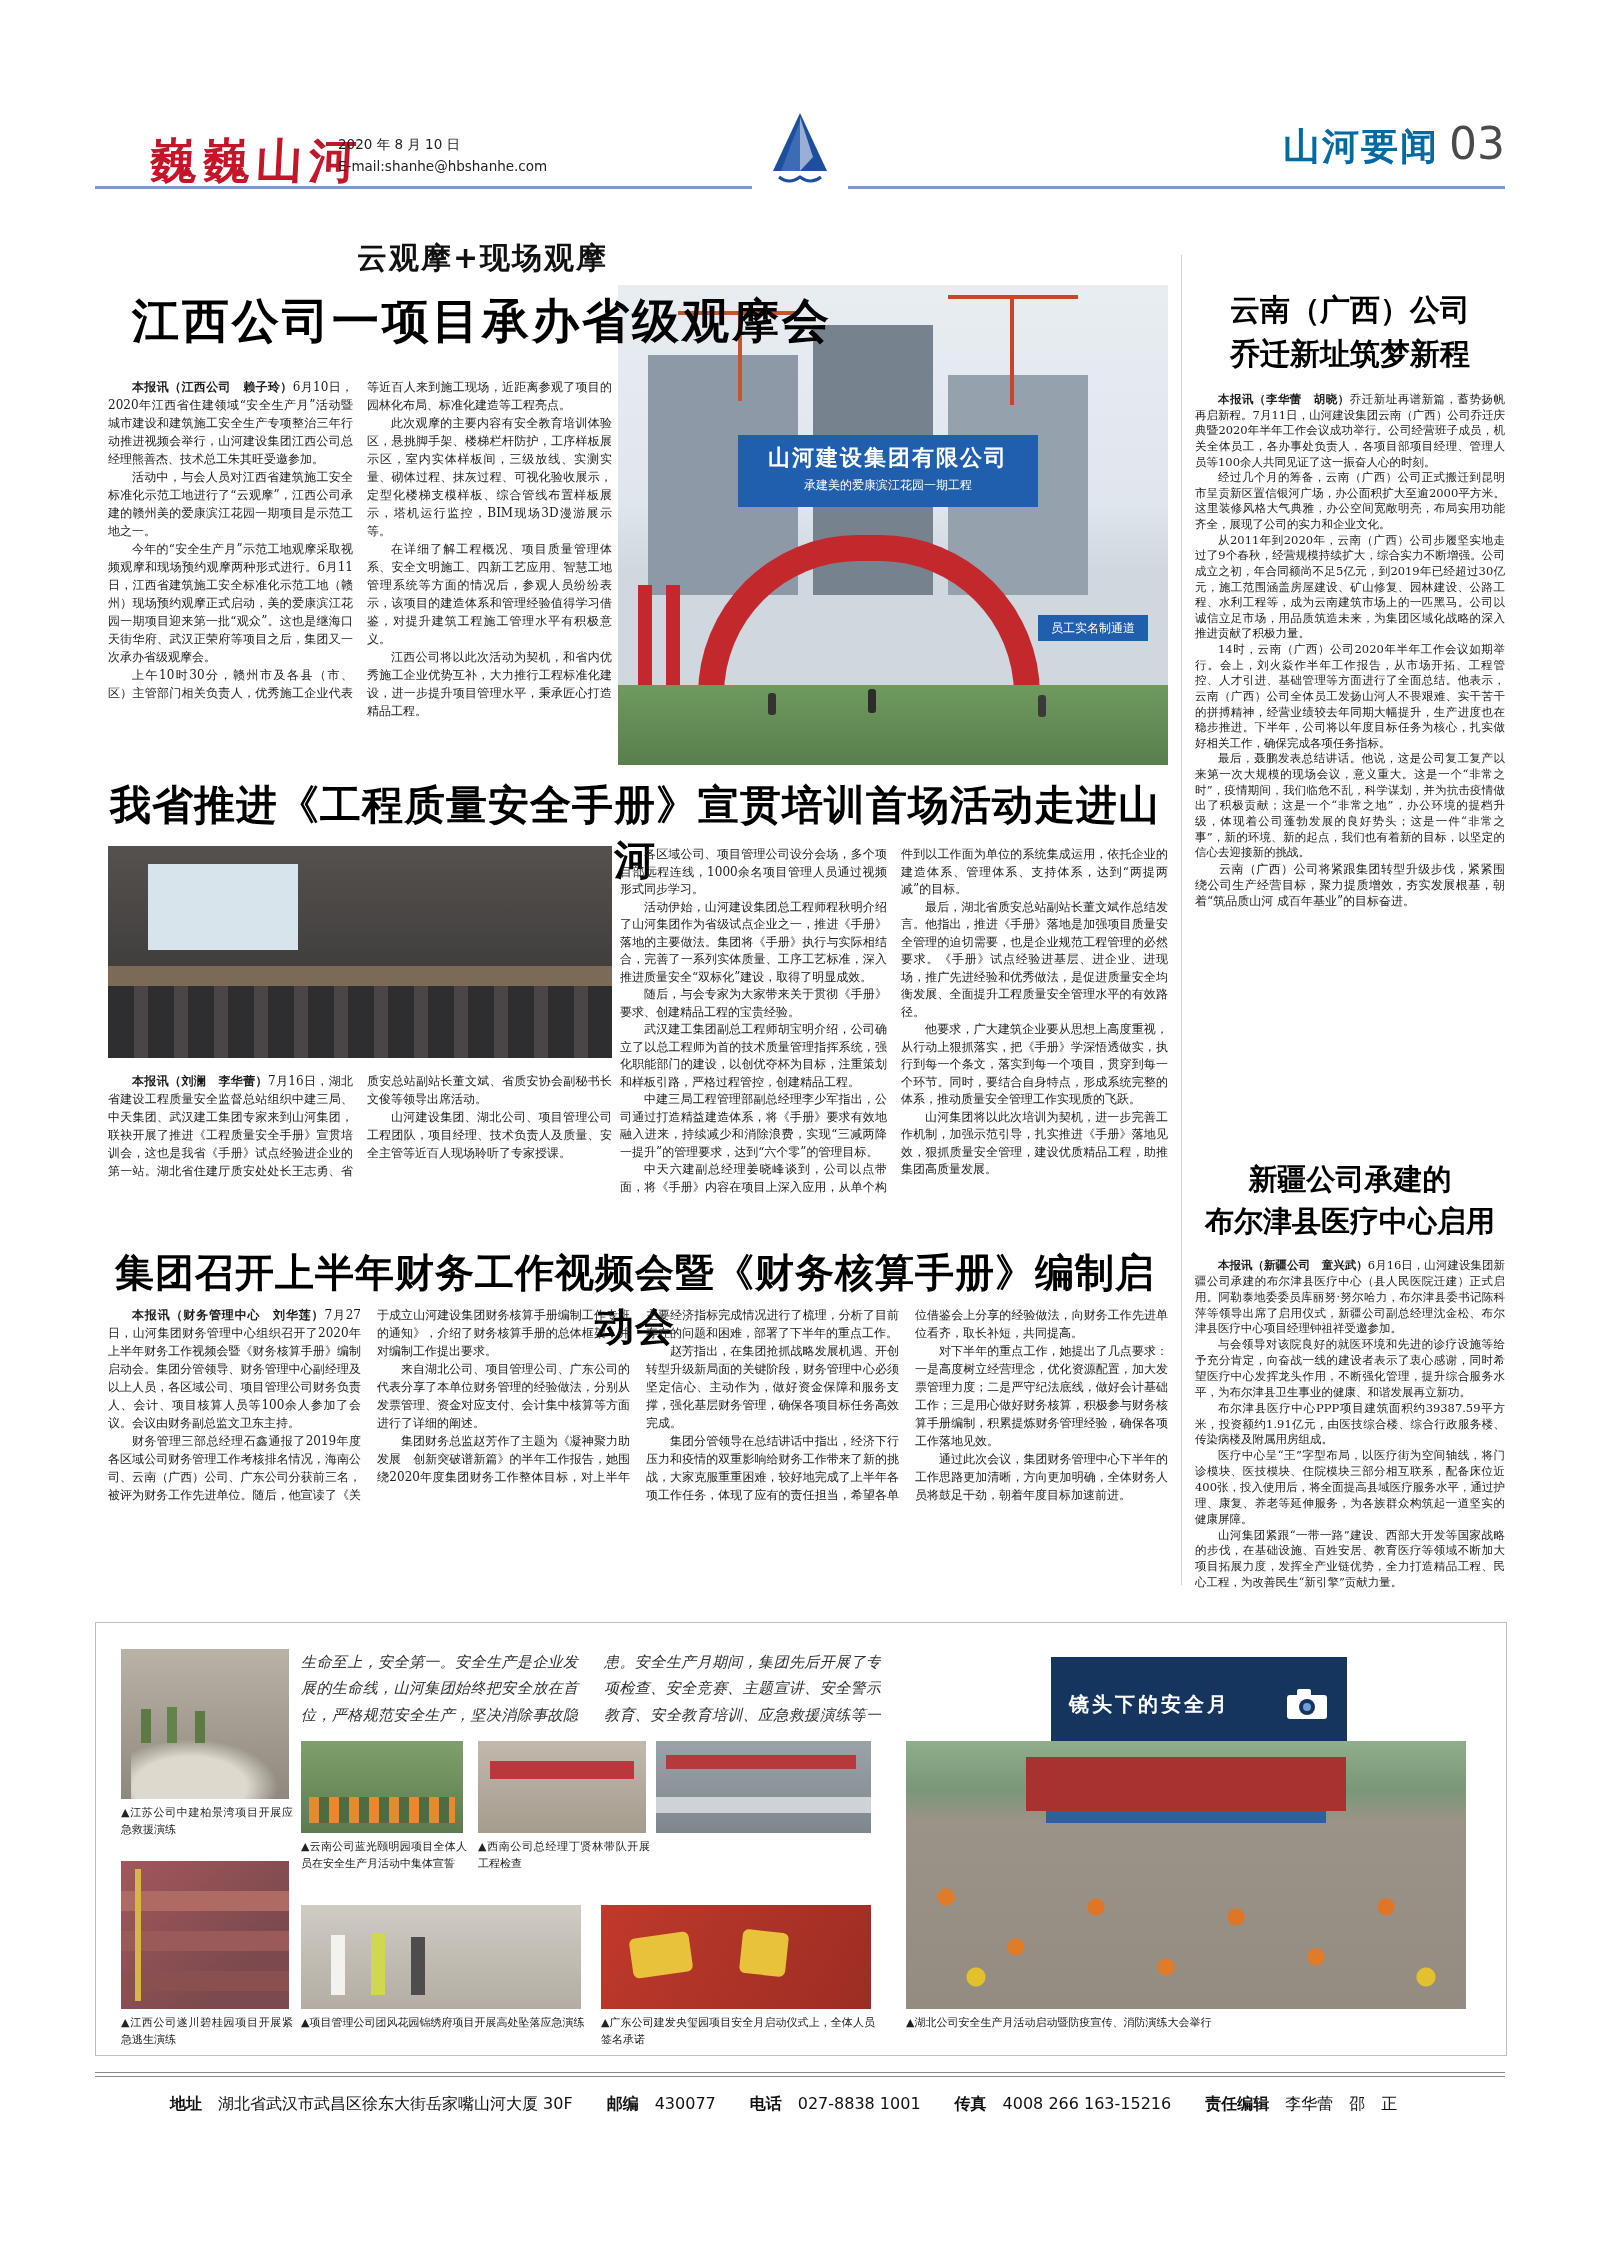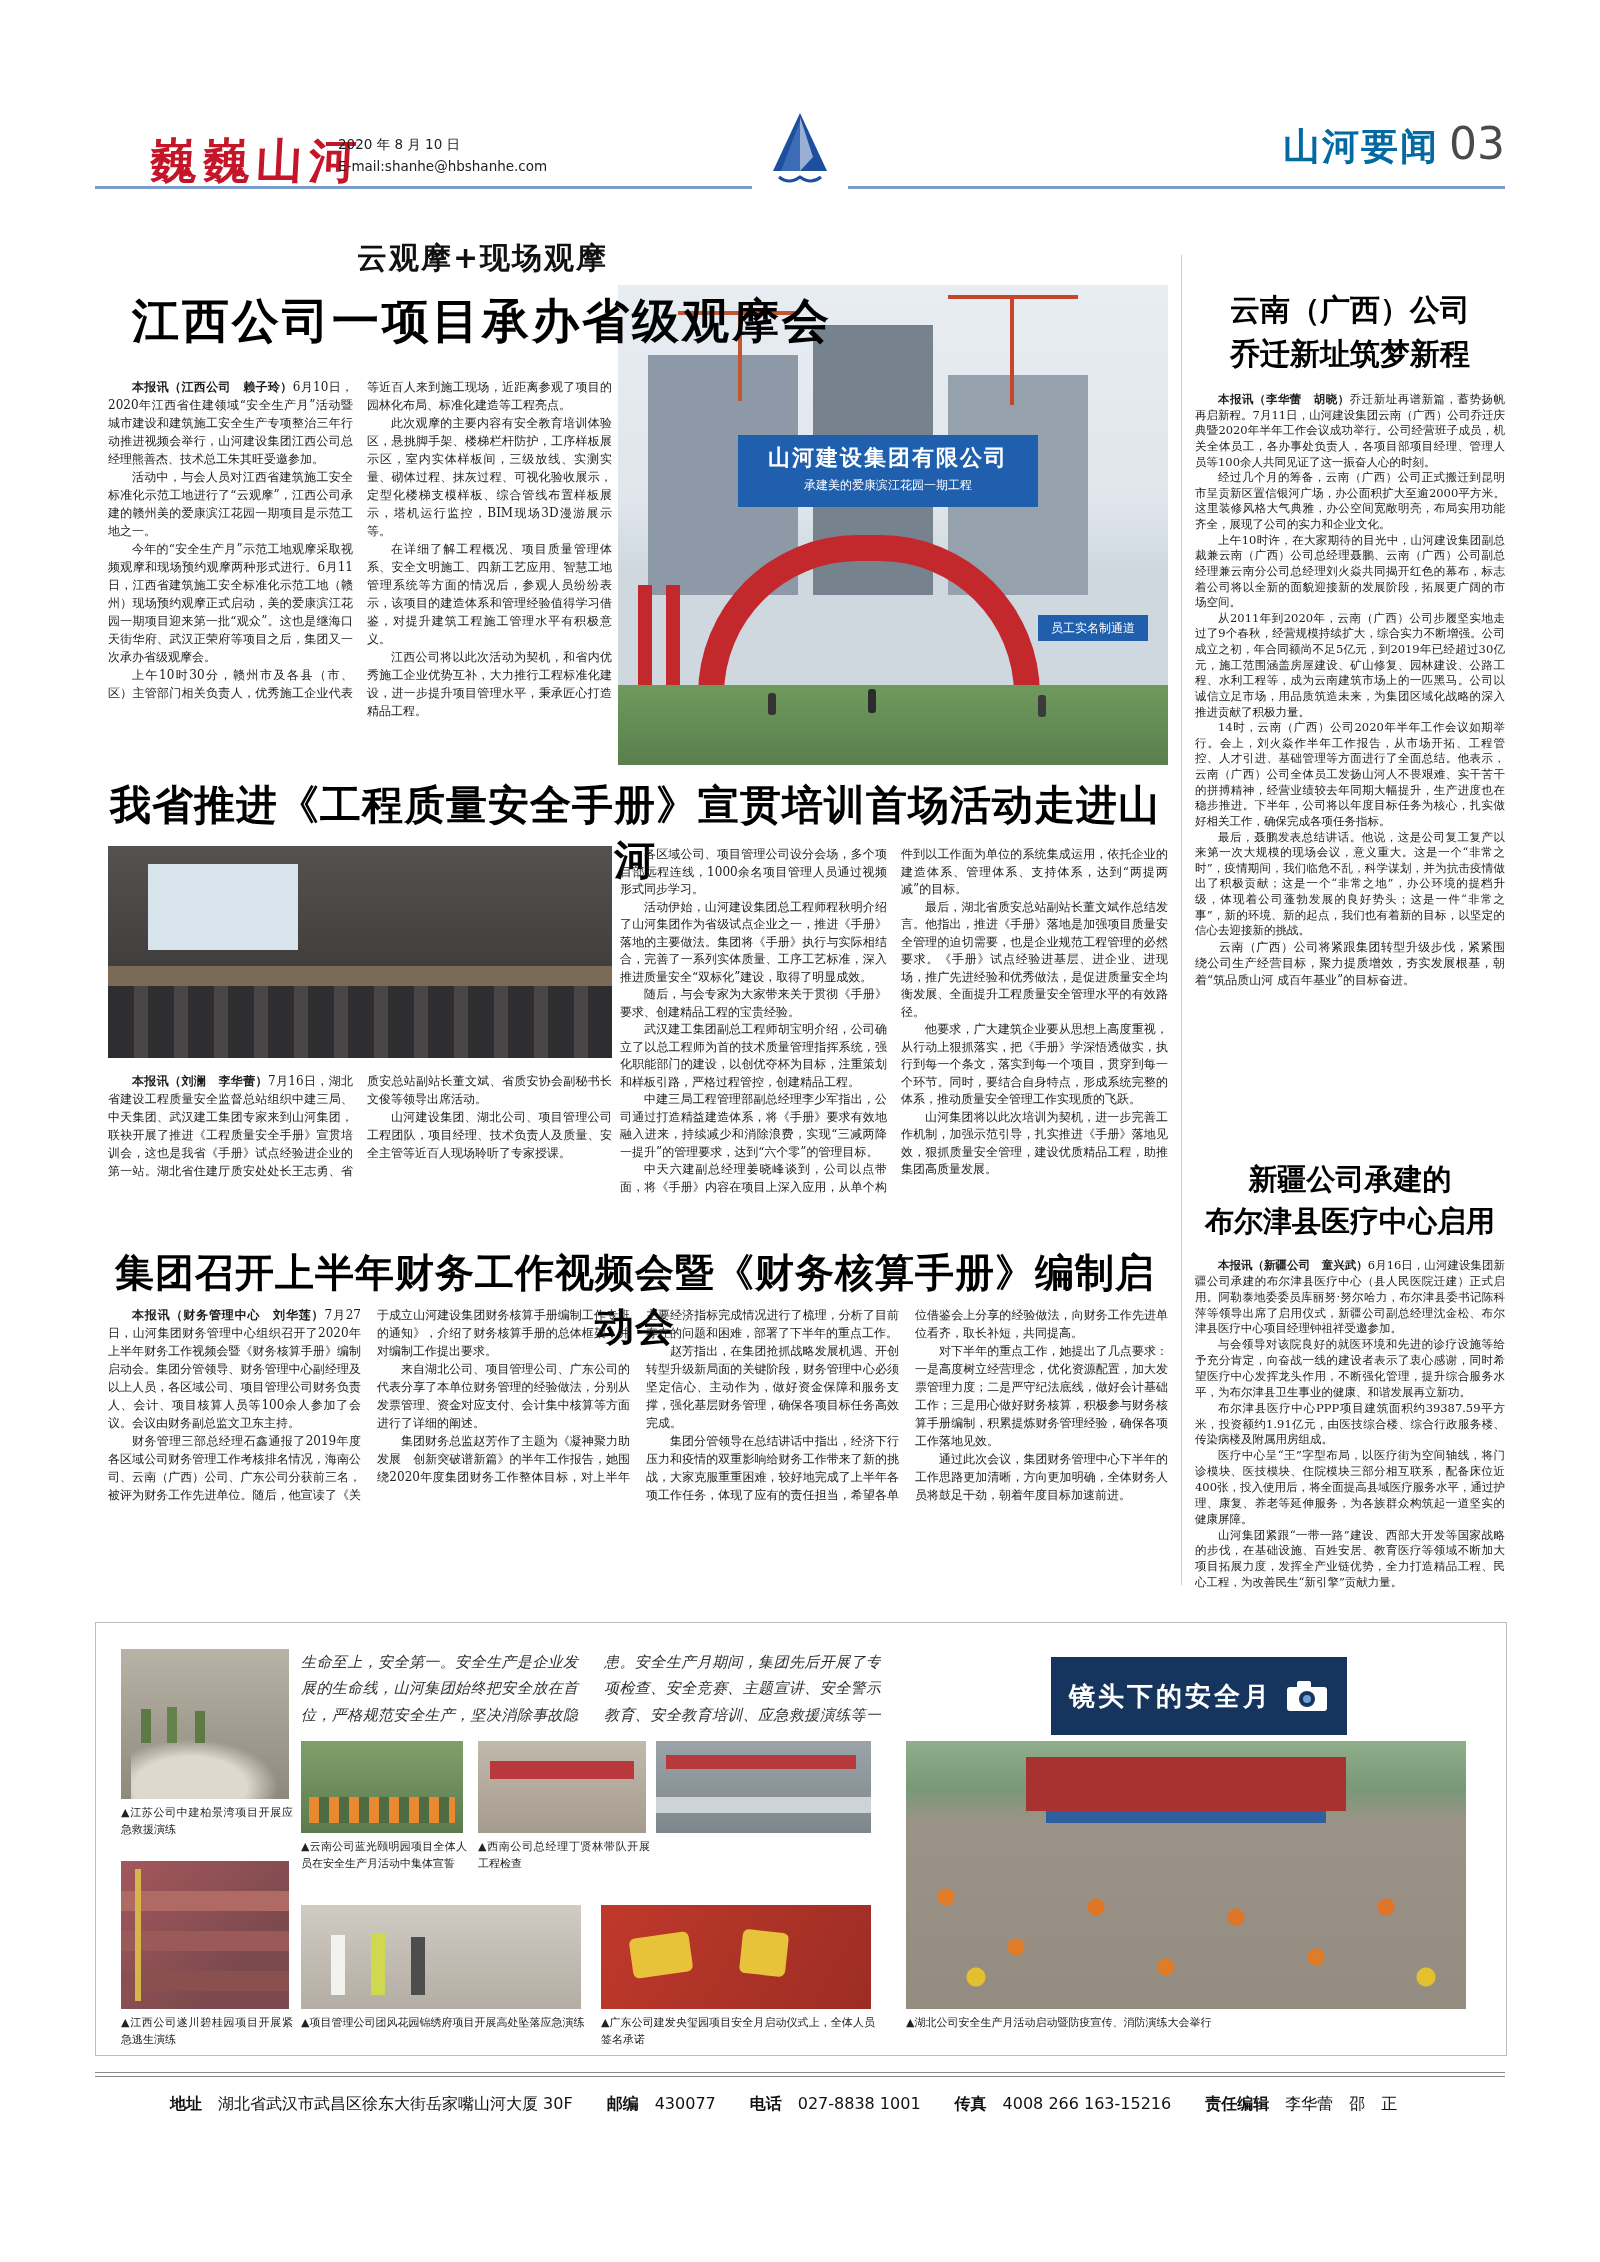"上午10时许，在大家期待的目光中，山河建设集团副总裁兼云南（广西）公司总经理聂鹏" p.t { html: <p>上午10时许，在大家期待的目光中，山河建设集团副总裁兼云南（广西）公司总经理聂鹏、云南（广西）公司副总经理兼云南分公司总经理刘火焱共同揭开红色的幕布，标志着公司将以全新的面貌迎接新的发展阶段，拓展更广阔的市场空间。</p> -> none }
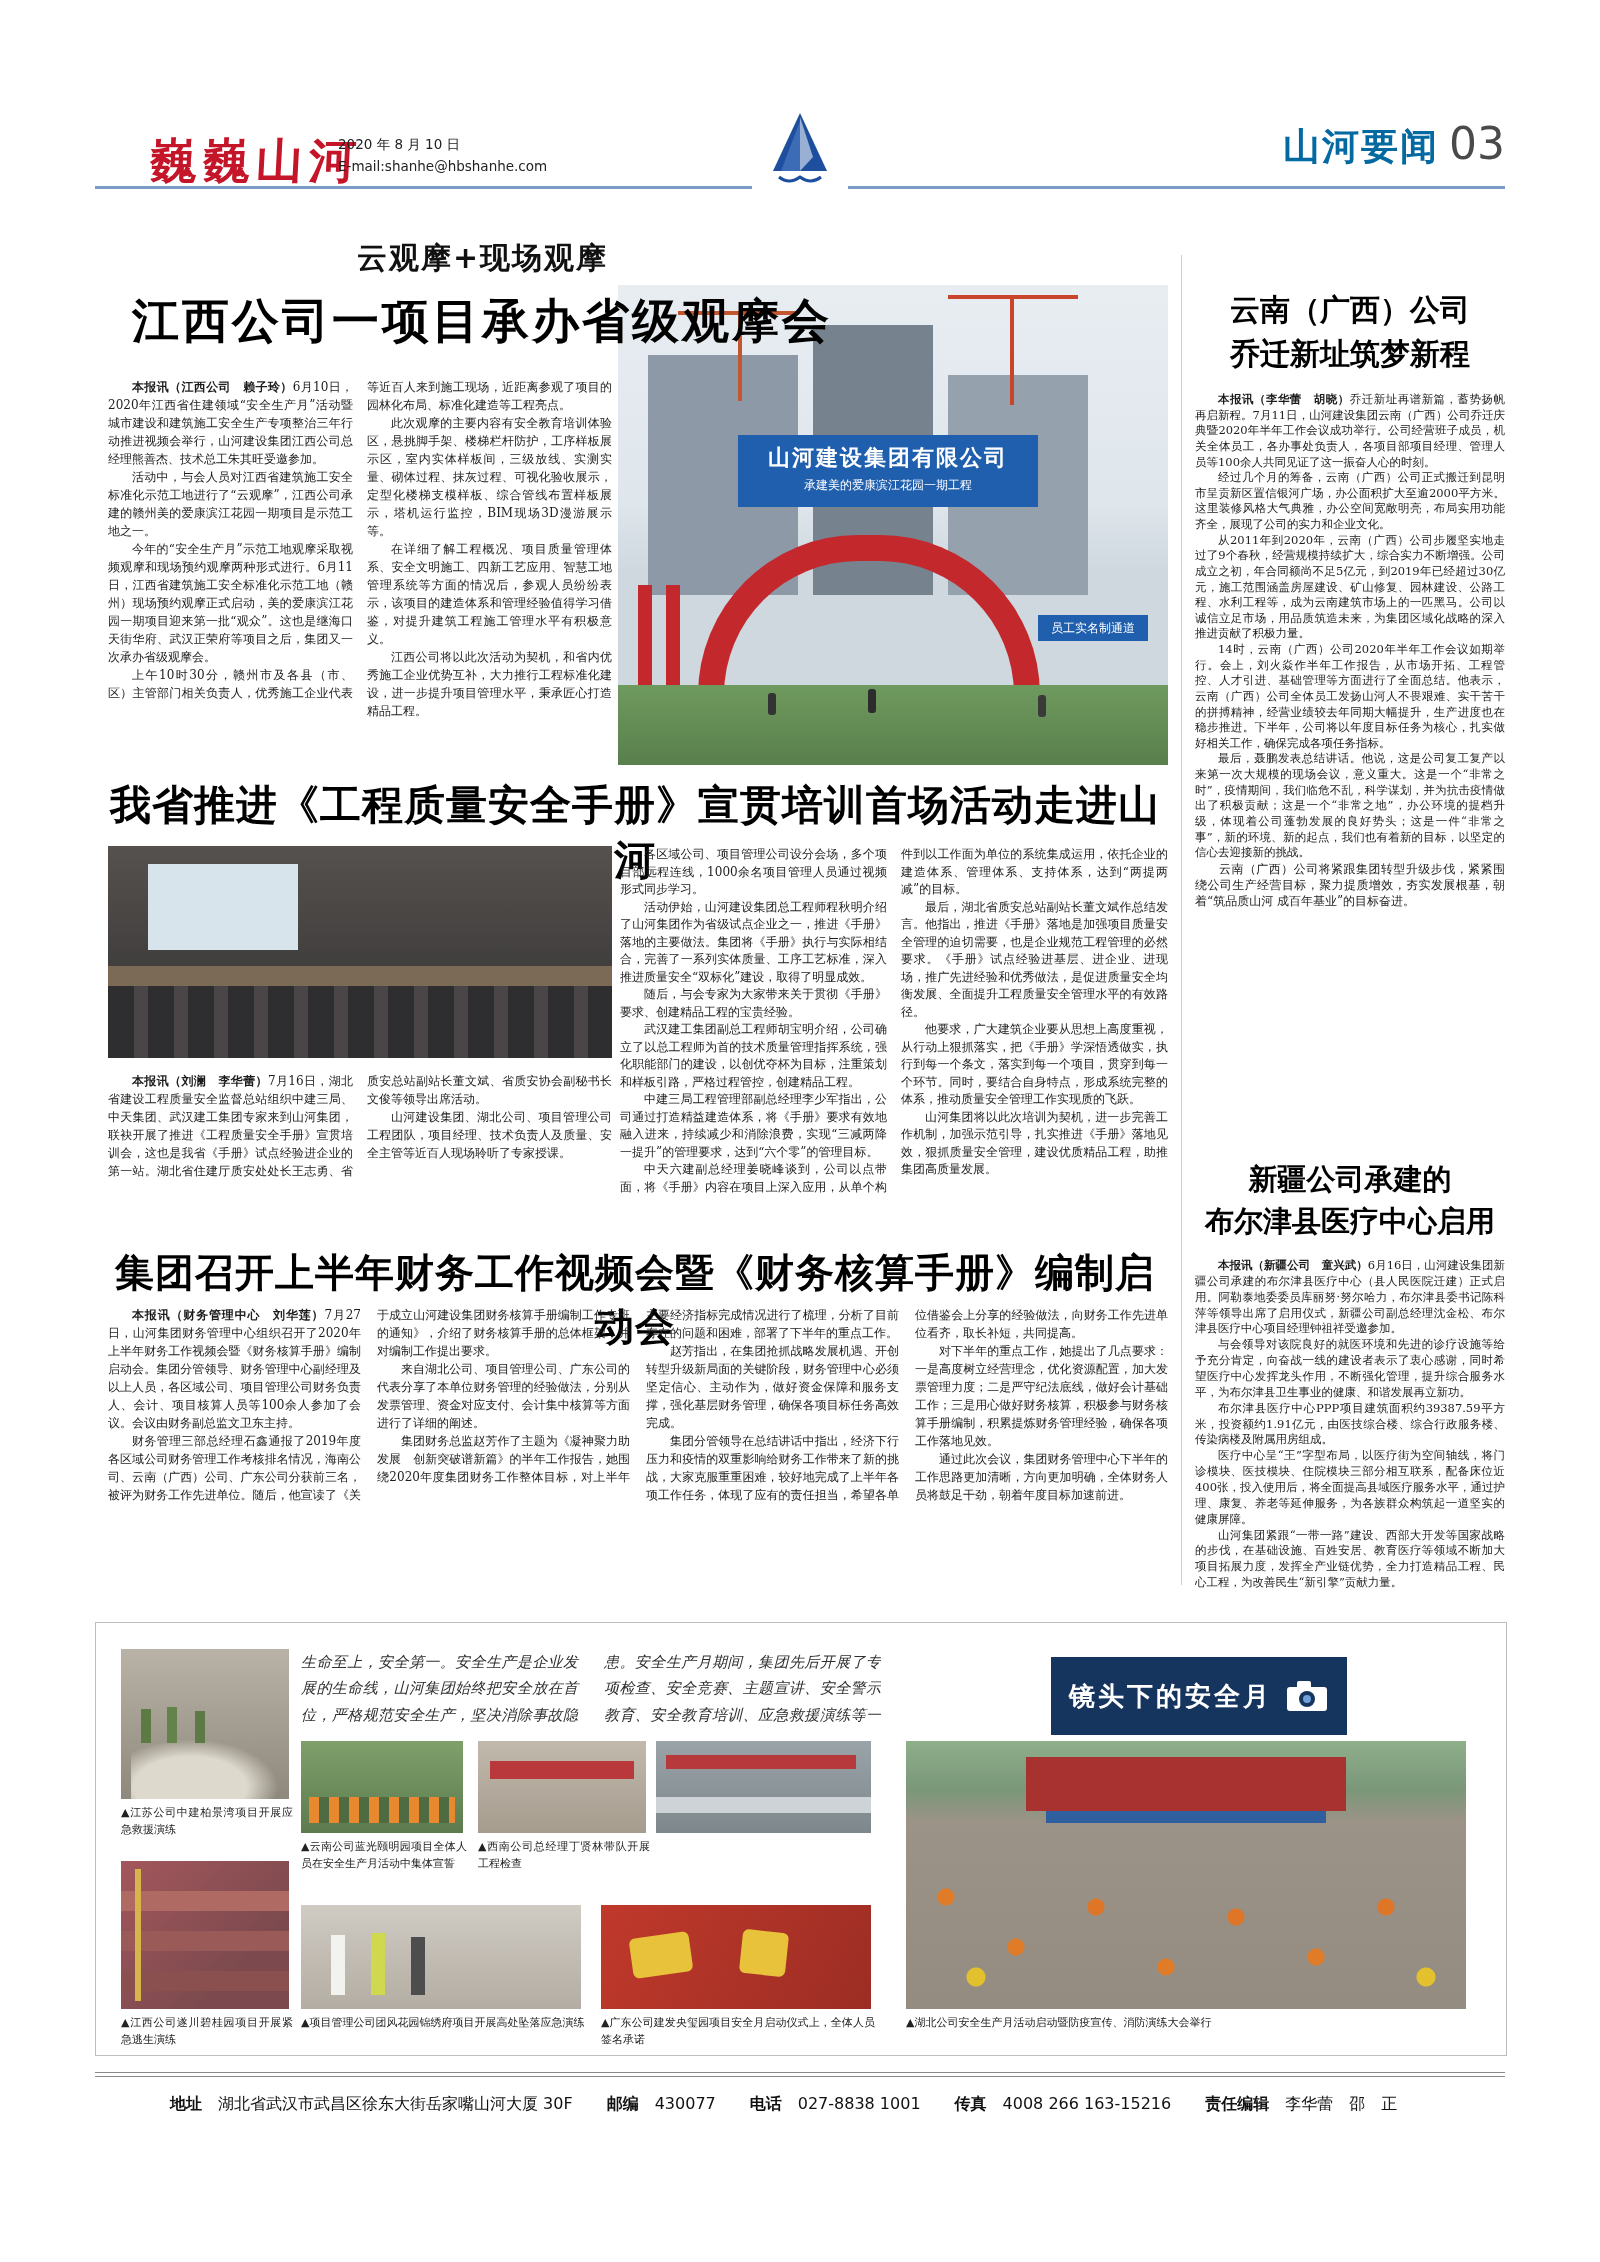"镜头下的安全月" .badge { font-size: 26px -> 20px; padding: 0 18px -> 8px 18px }
